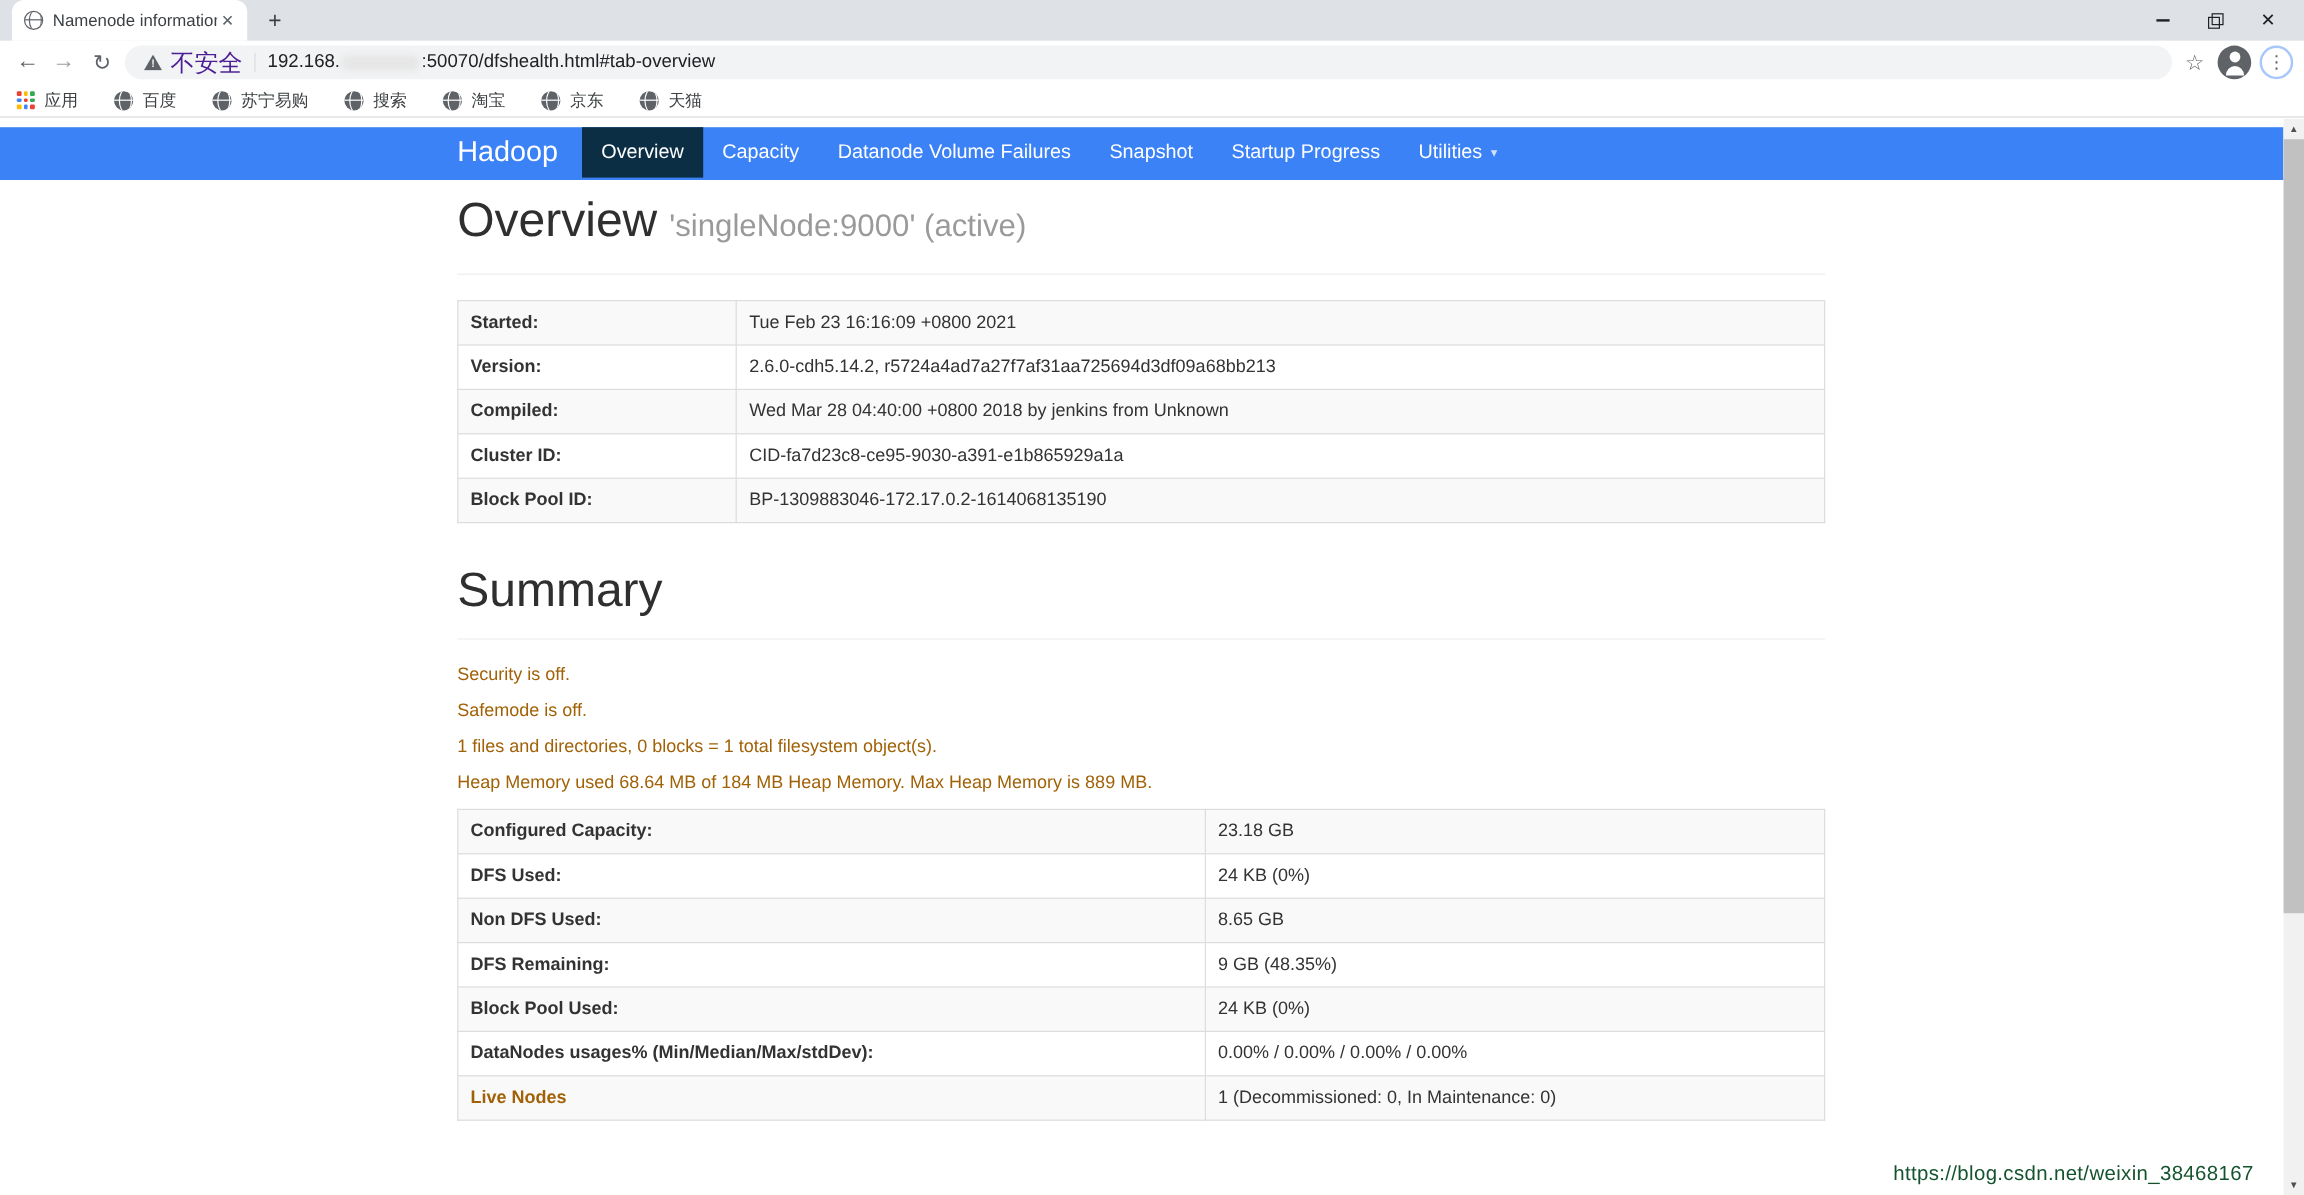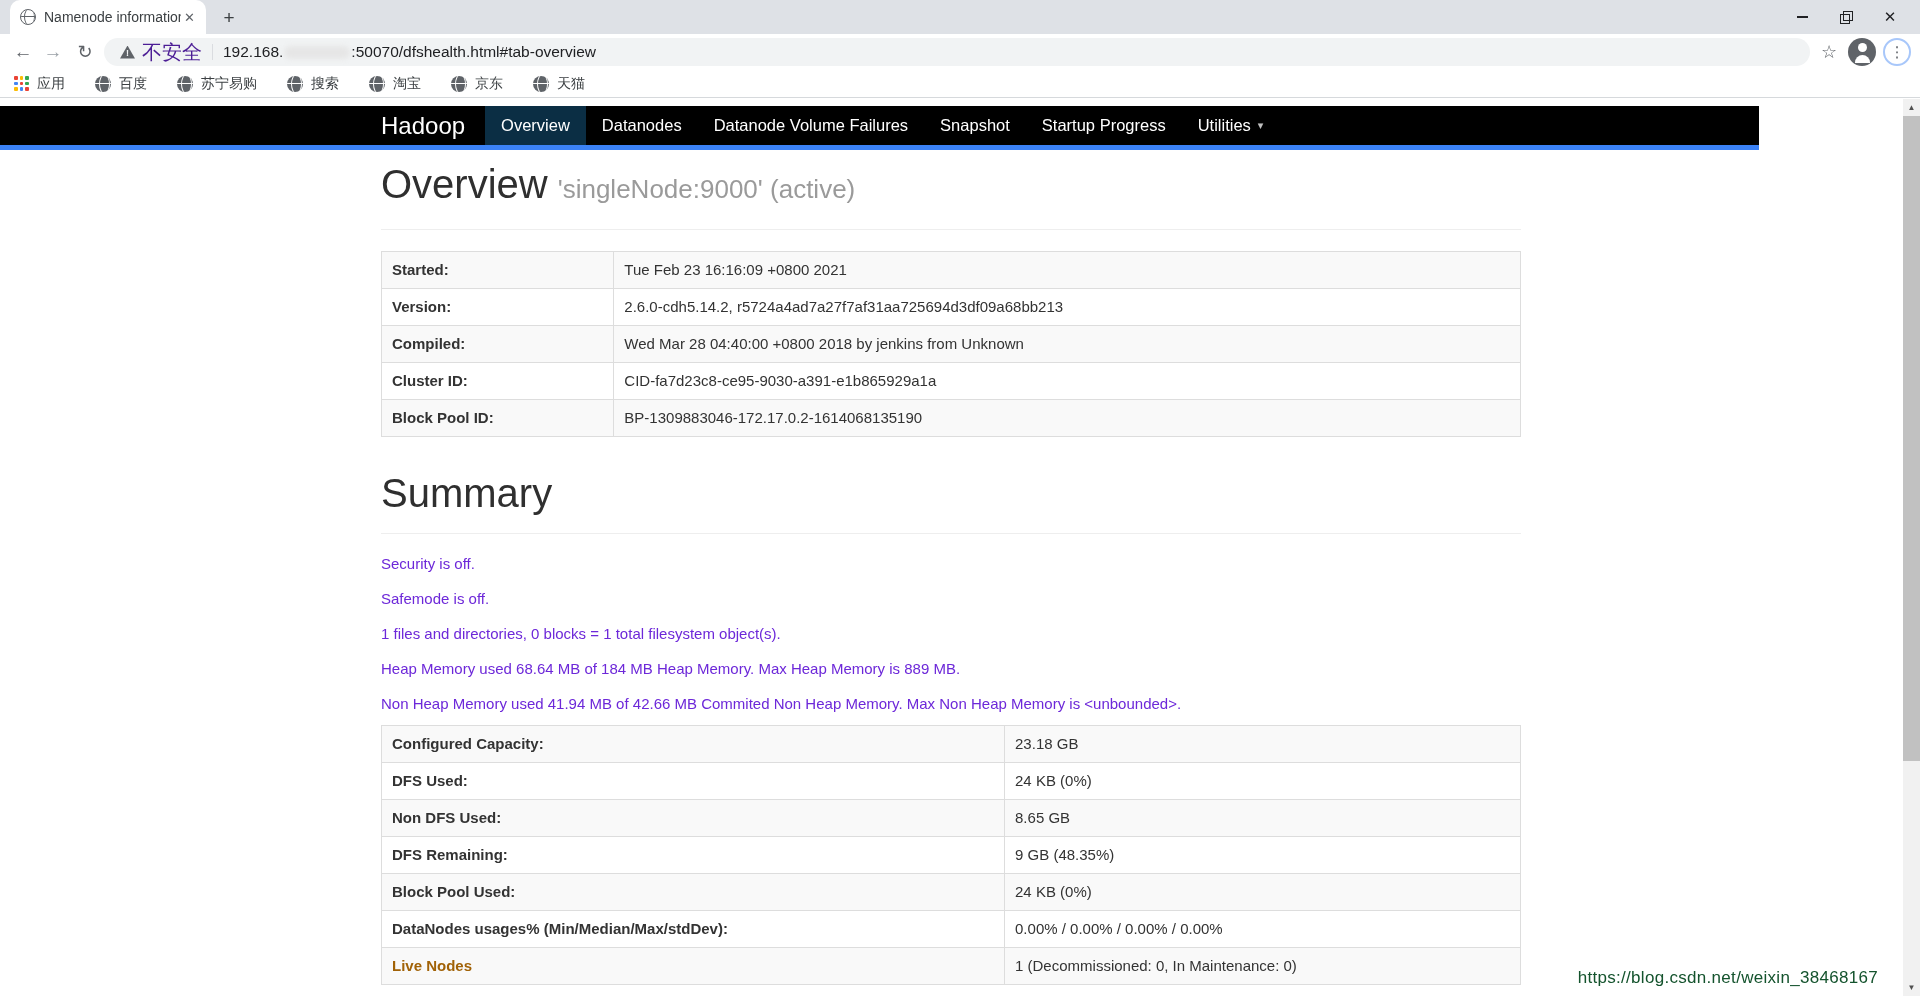"Hadoop" .hd-navbar { background: #000000 -> #3b82f6; border-bottom: 5px solid #3b82f6 -> 2px solid #3b82f6; width: 1759px -> 1903px }
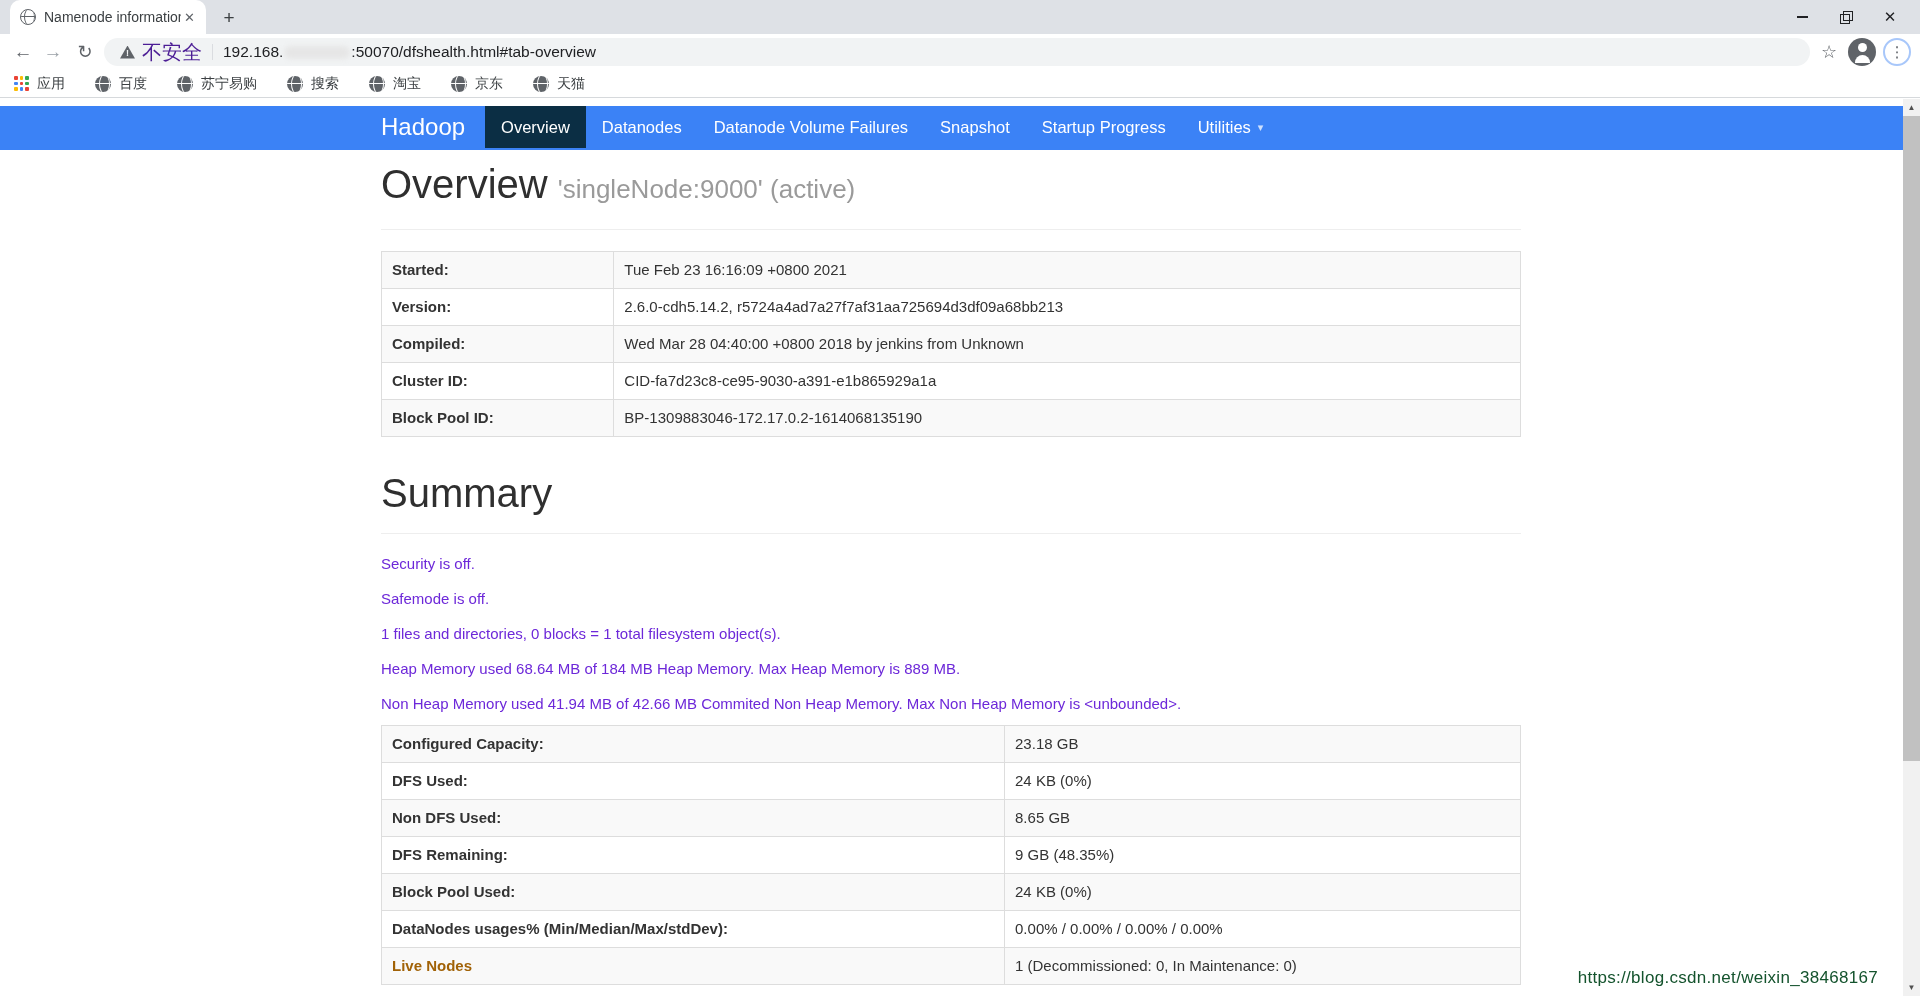"Datanodes" div.hd-nav-item { text: Datanodes -> Capacity }
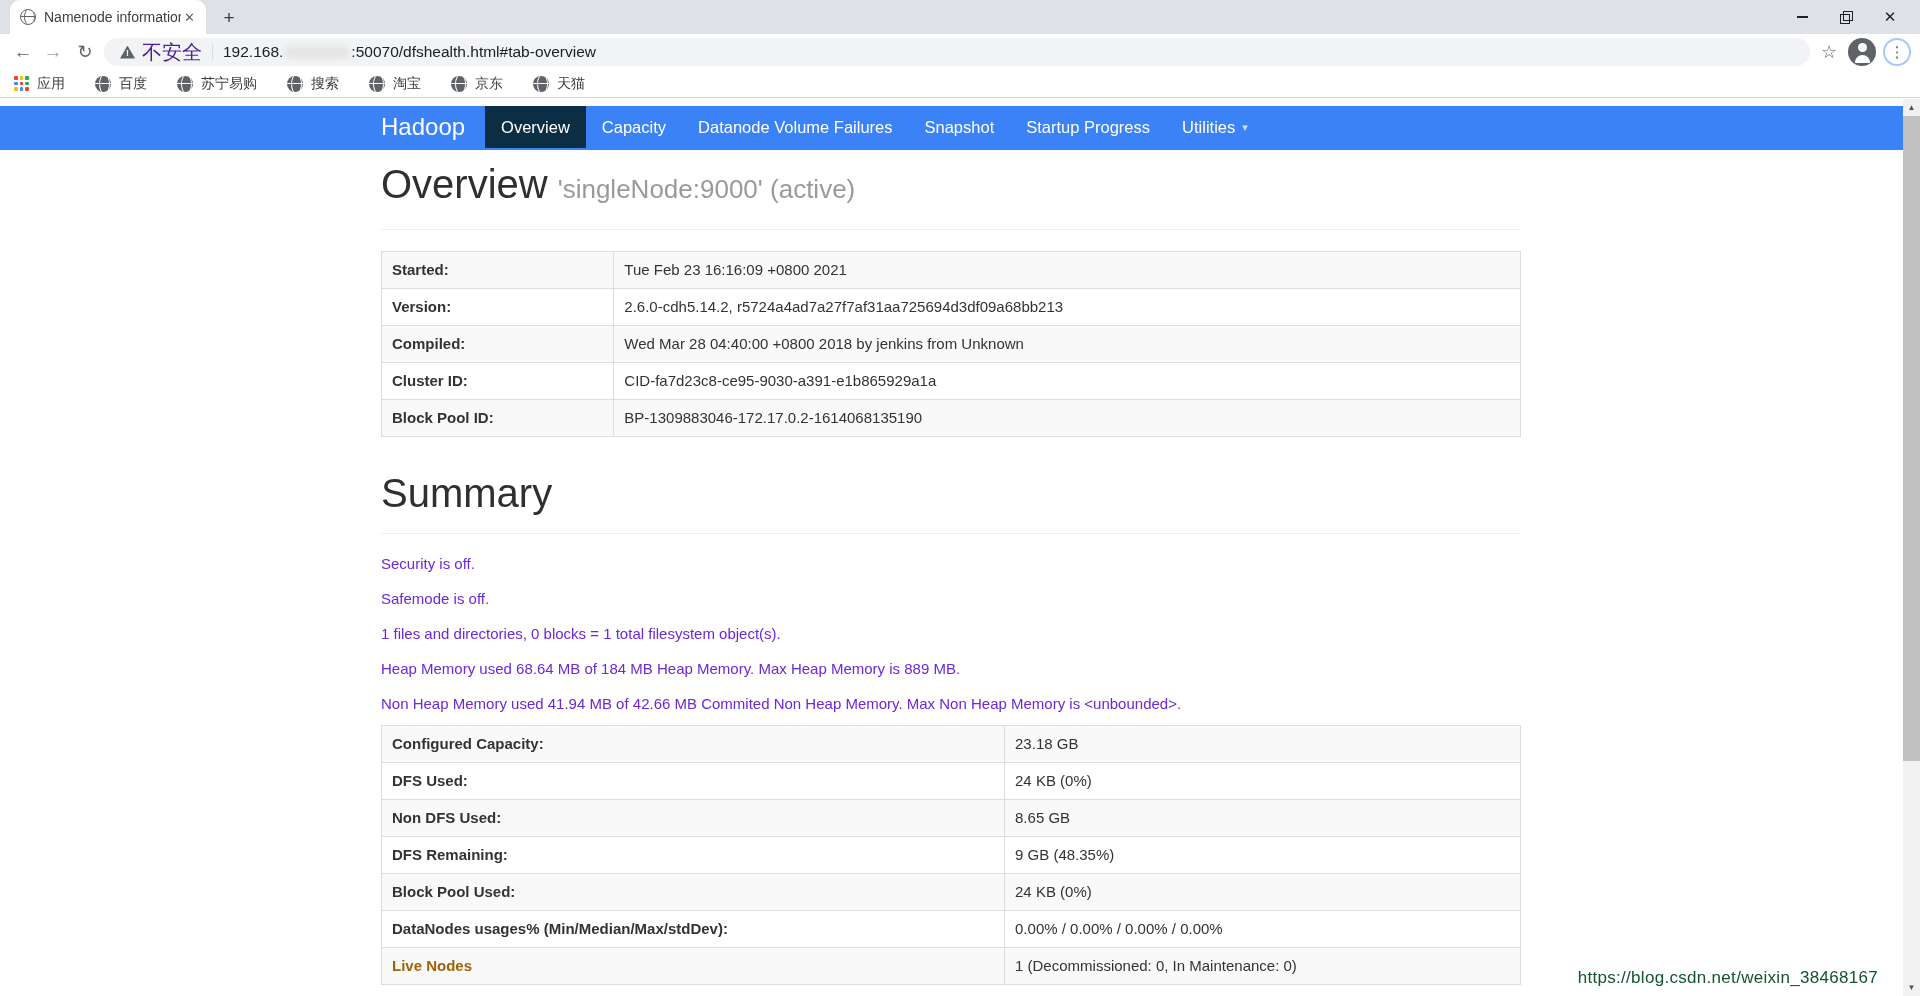"Security is off." .p-block p { color: #6d28d9 -> #a16207; margin: 15px 0 10px 0 -> 0 0 10px 0 }
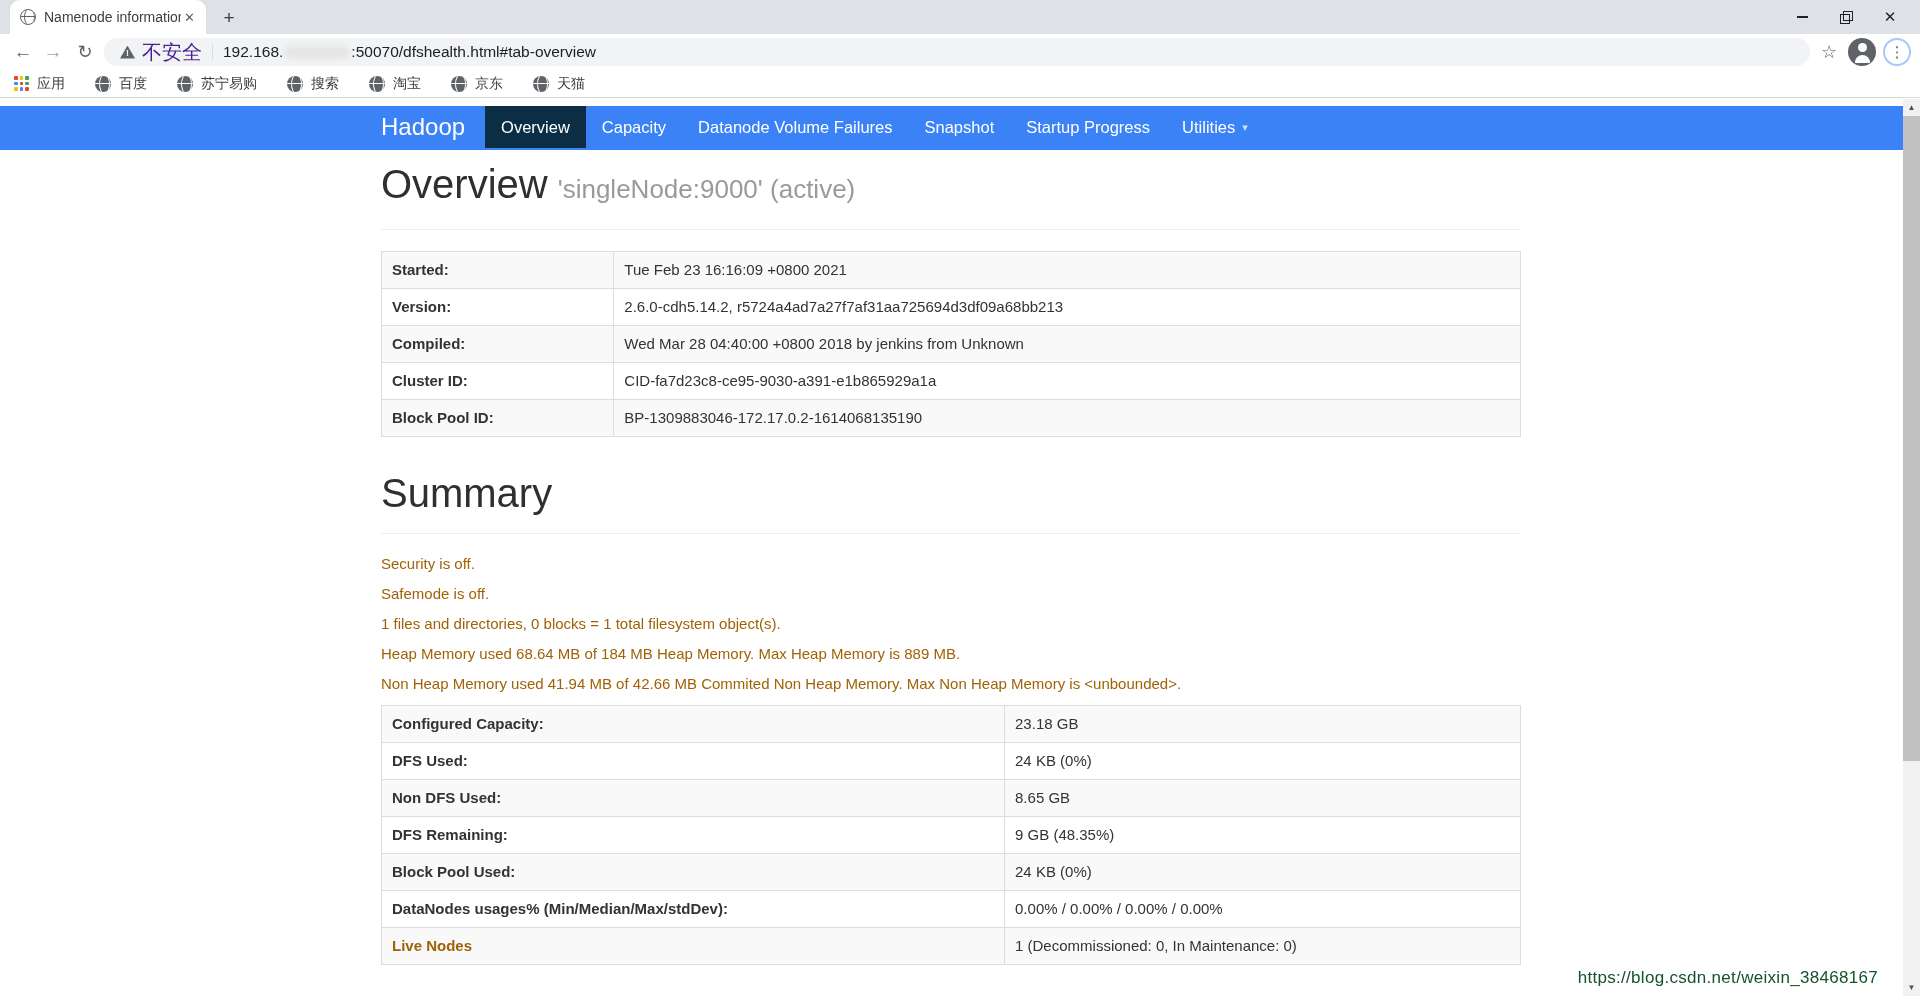"Non Heap Memory used 41.94" p { html: <p>Non Heap Memory used 41.94 MB of 42.66 MB Commited Non Heap Memory. Max Non Heap Memory is &lt;unbounded&gt;.</p> -> none }
